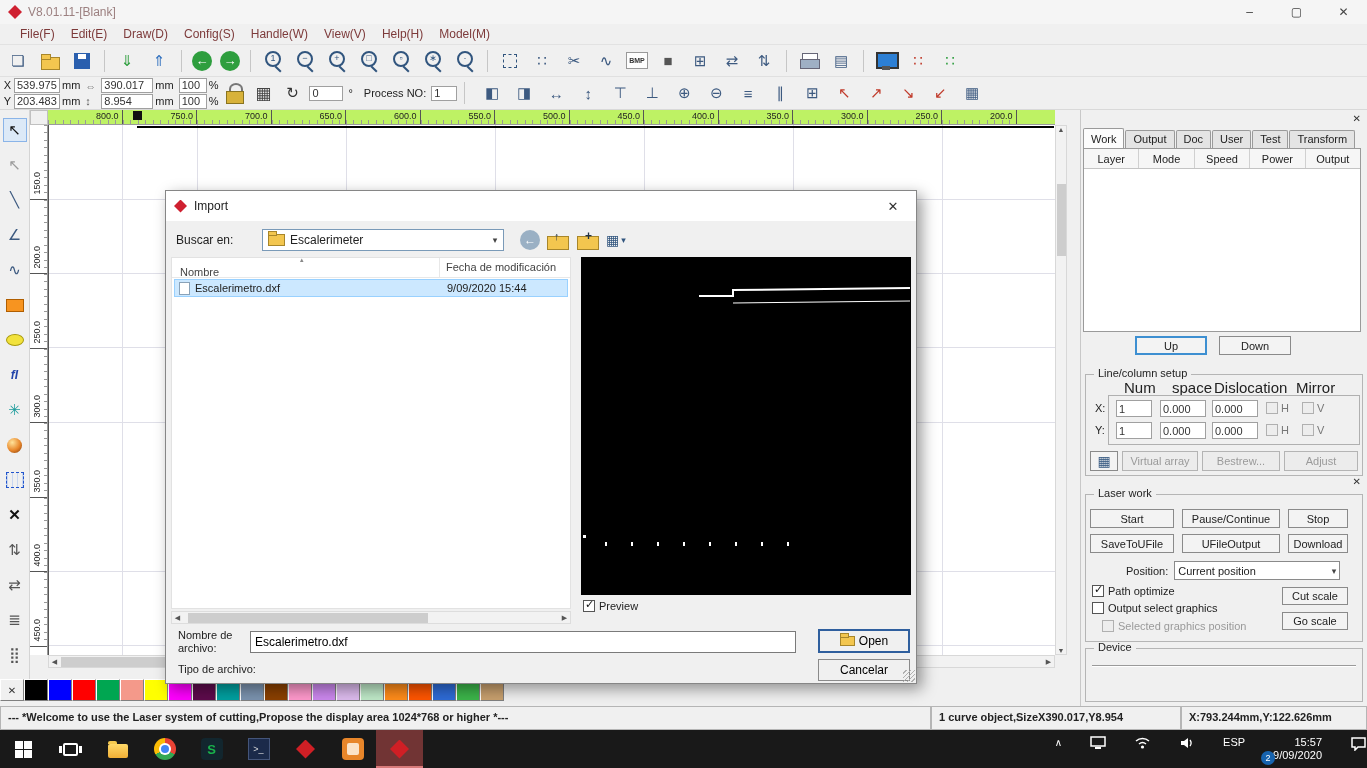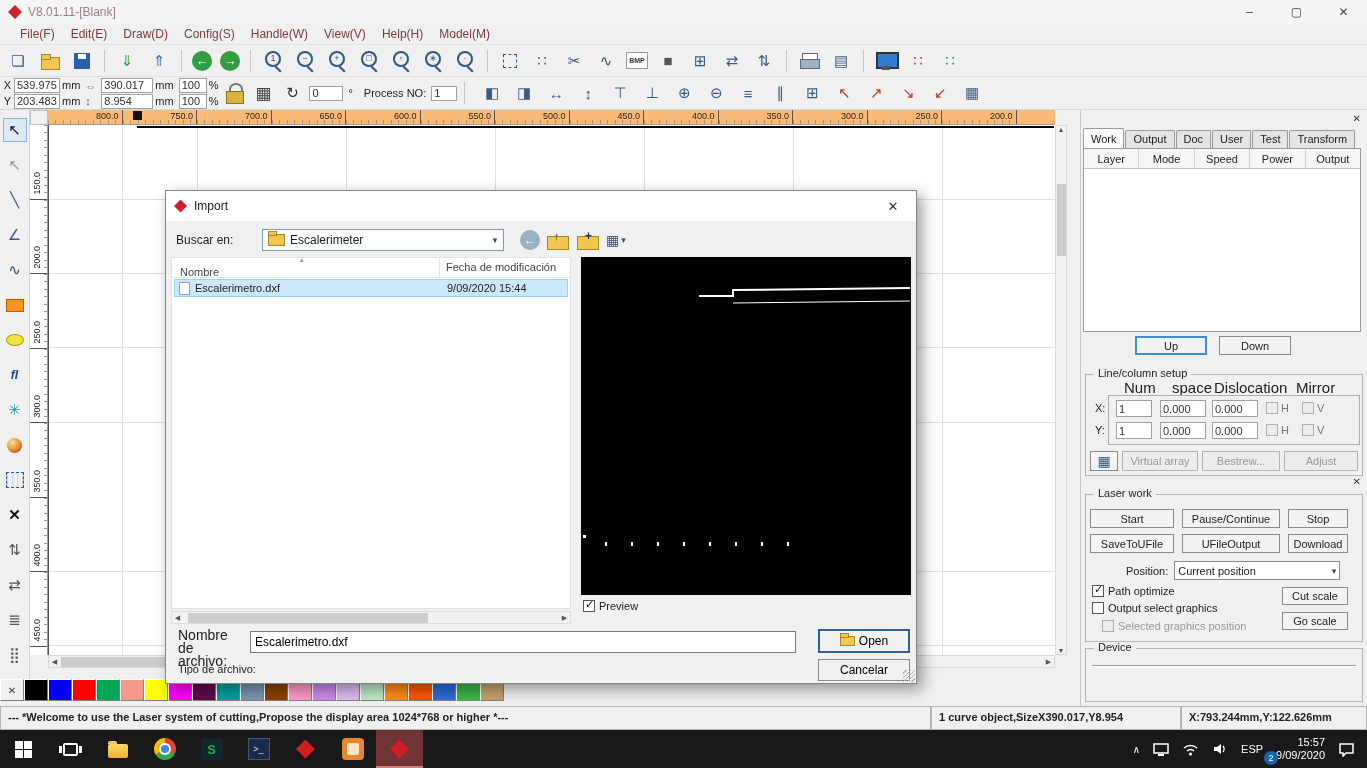"800.0" #hruler { background: #fdba74 -> #bef264 }
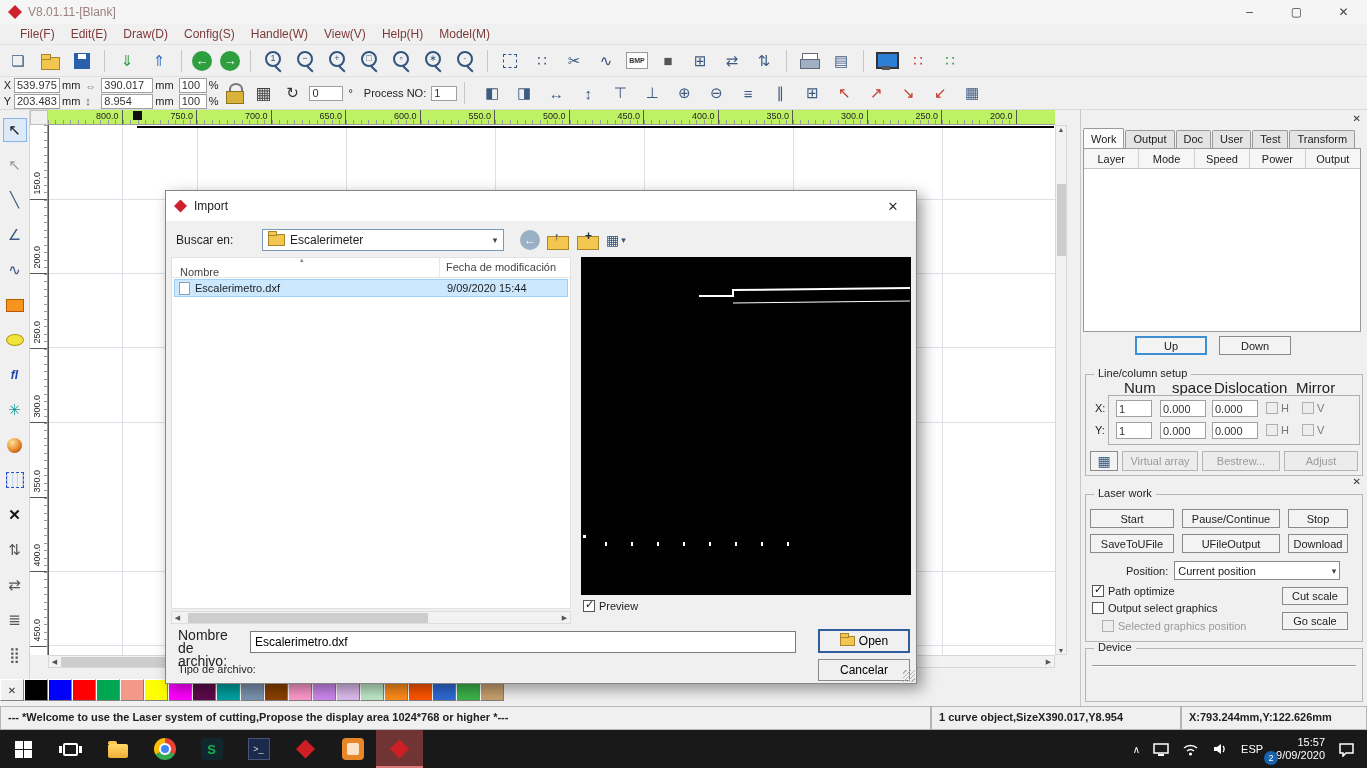"Nombre de" #dlg-fname-label { font-size: 14px -> 11px }
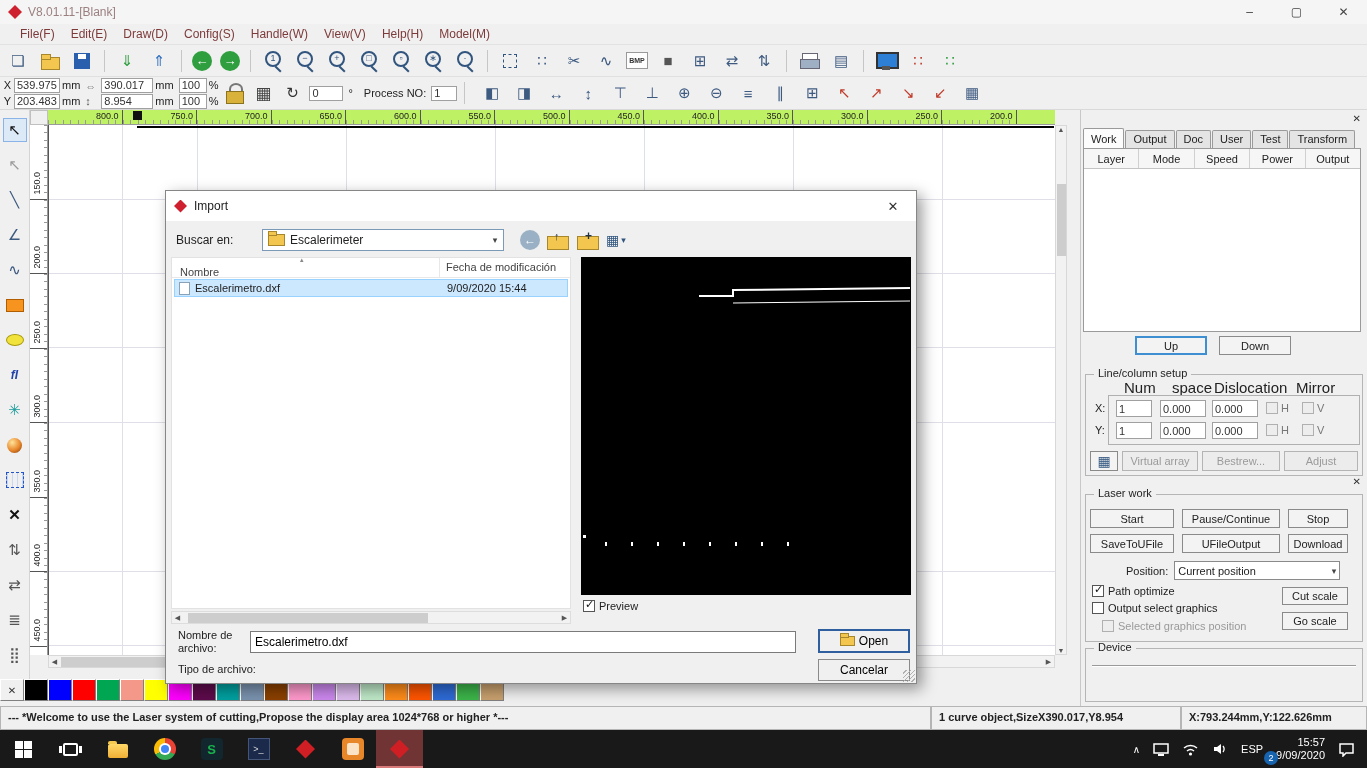"ESP" .tray { align-items: center -> flex-start; gap: 13px -> 28px; padding-right: 12px -> none }
